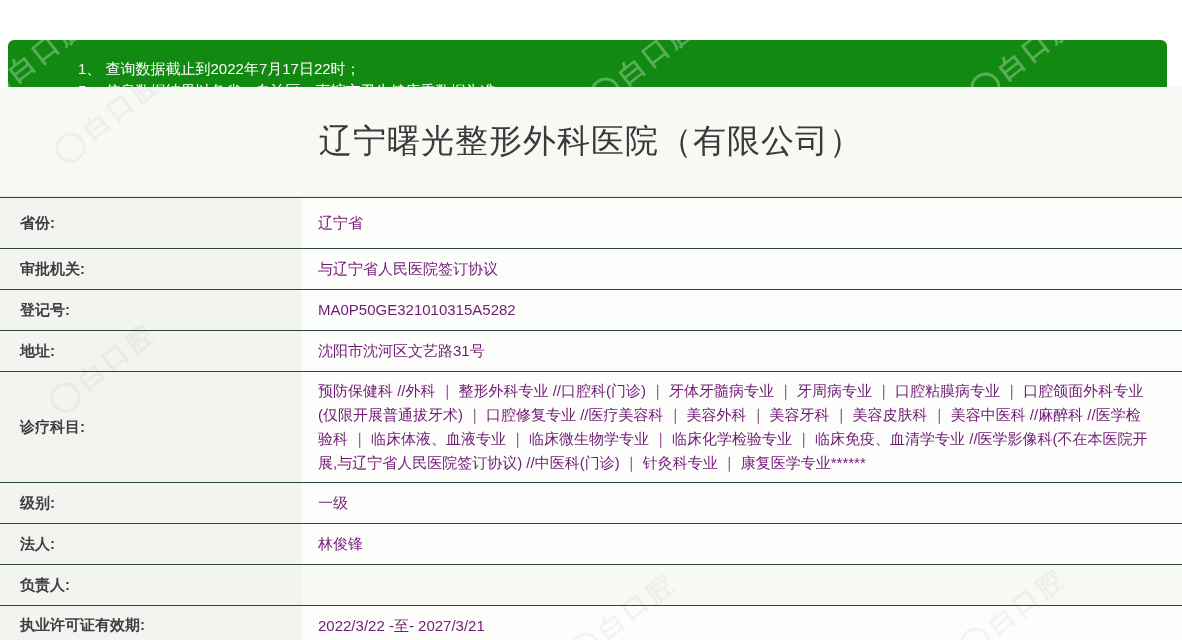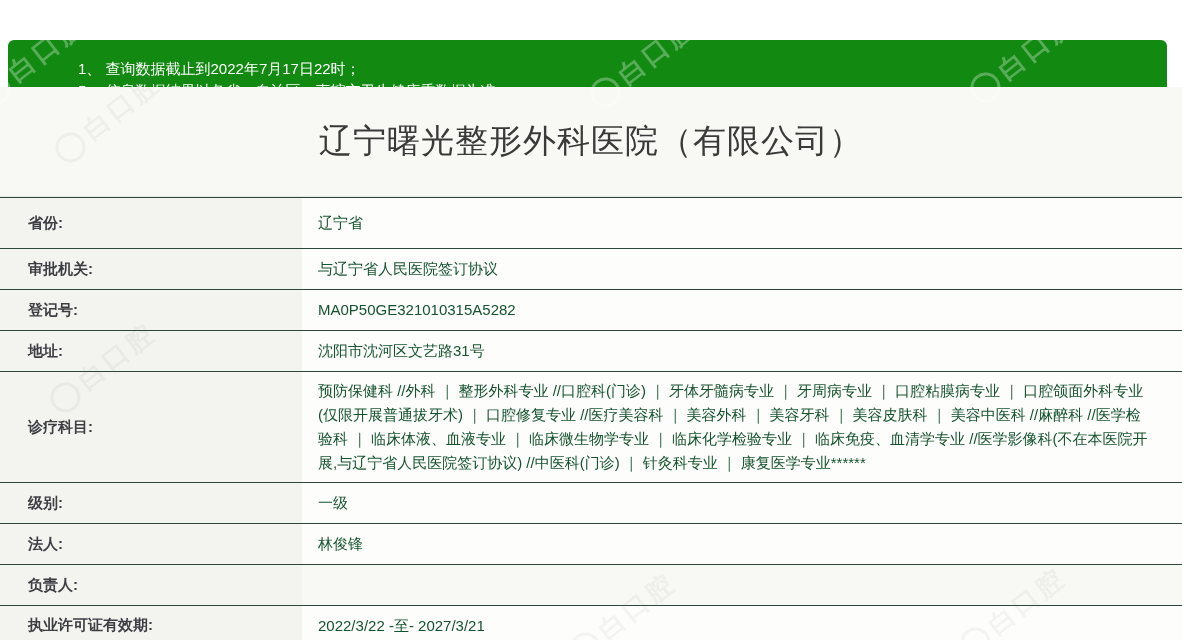"省份:" .cell-label { padding-left: 28px -> 20px }
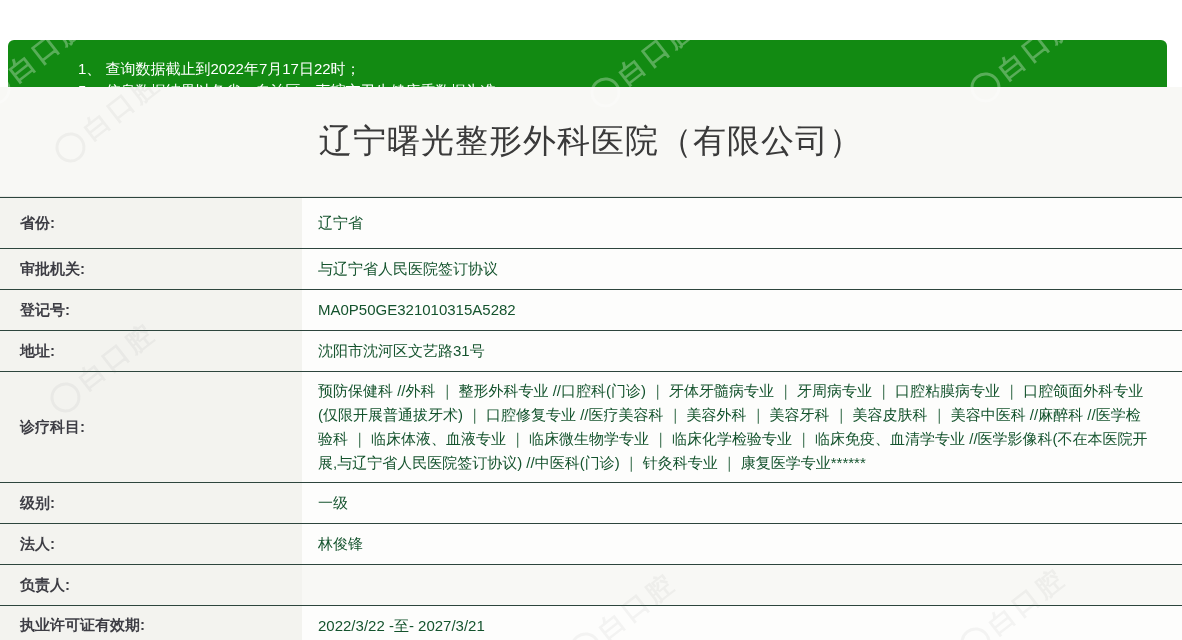"辽宁省" .cell-value { color: #14532d -> #701a75 }
